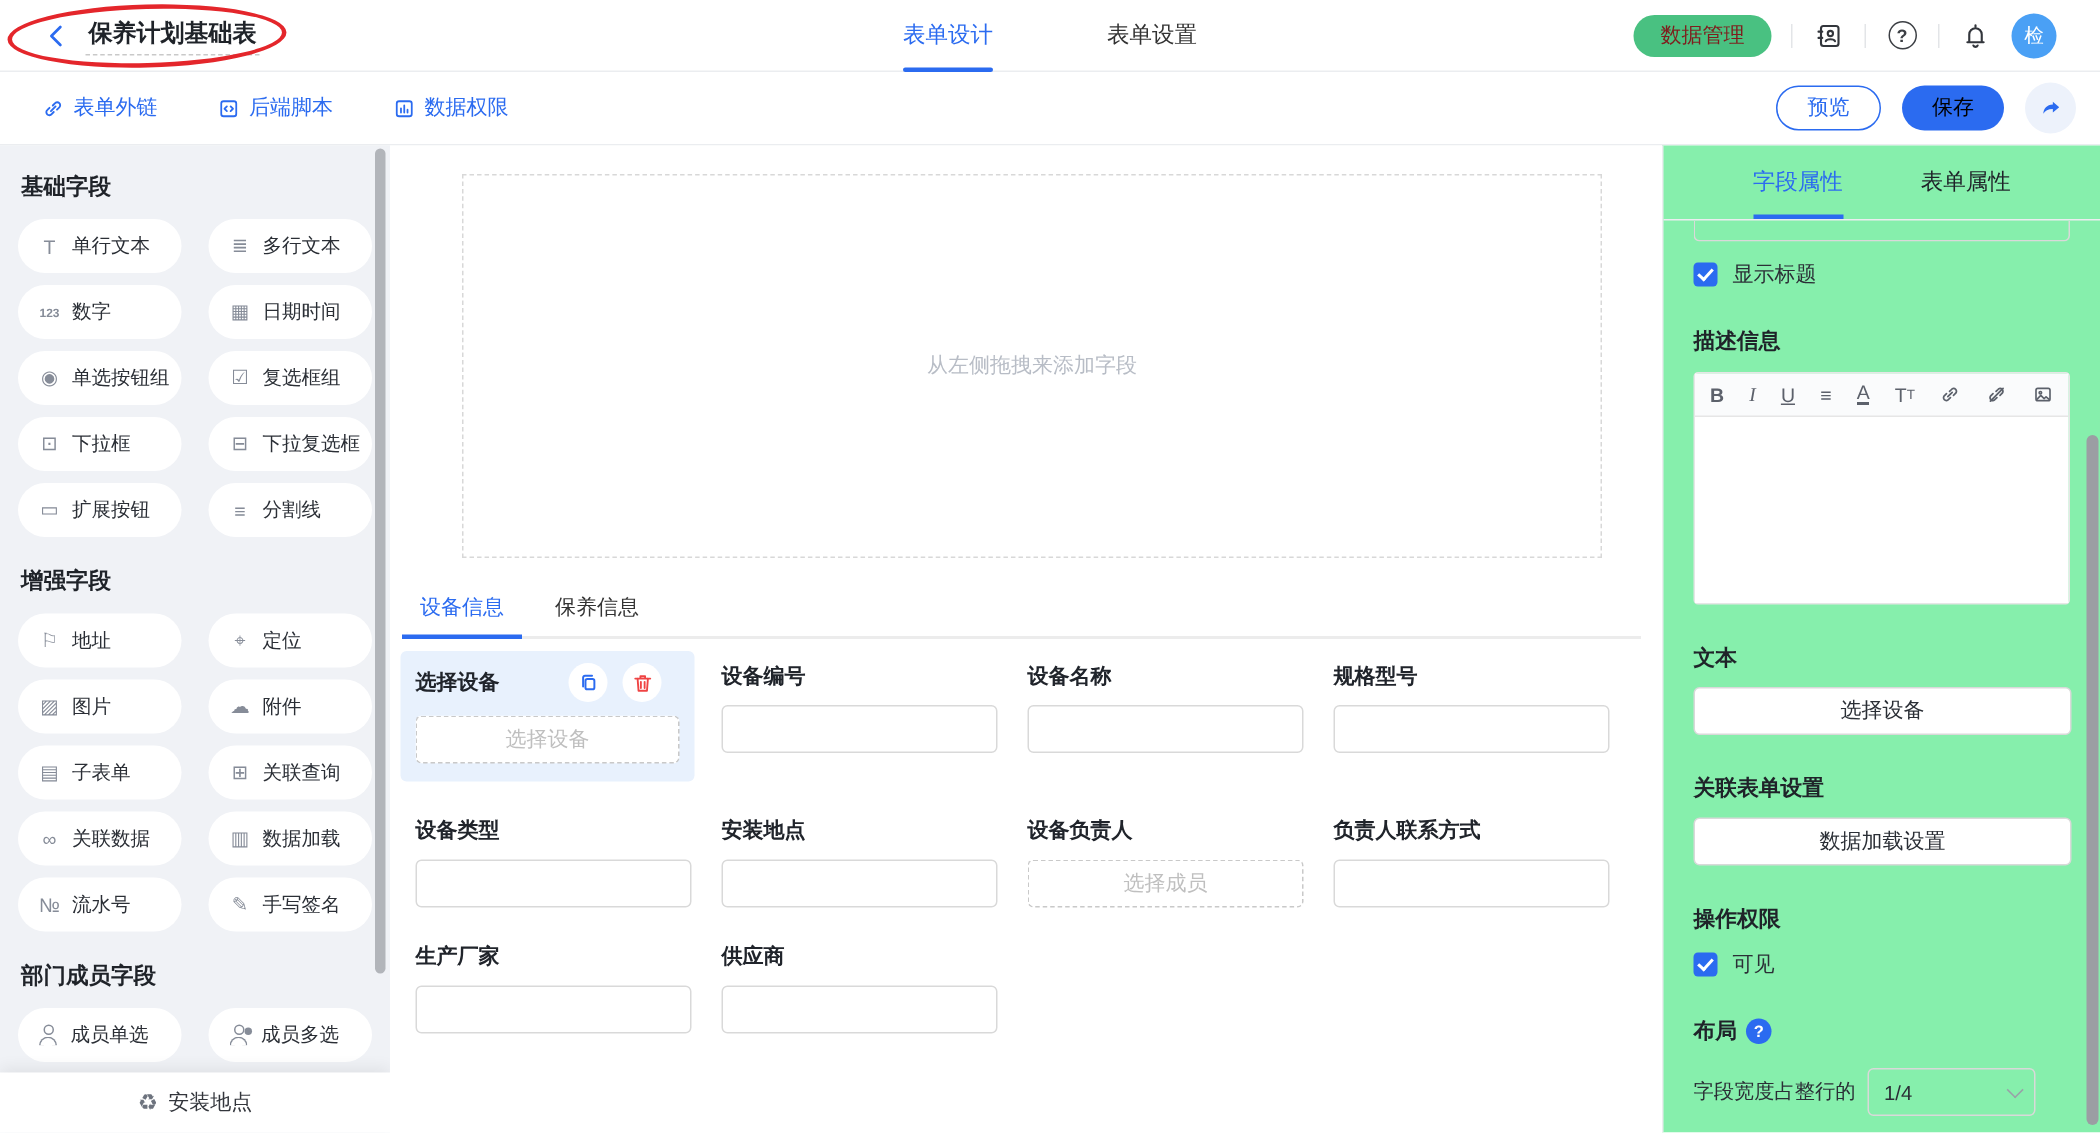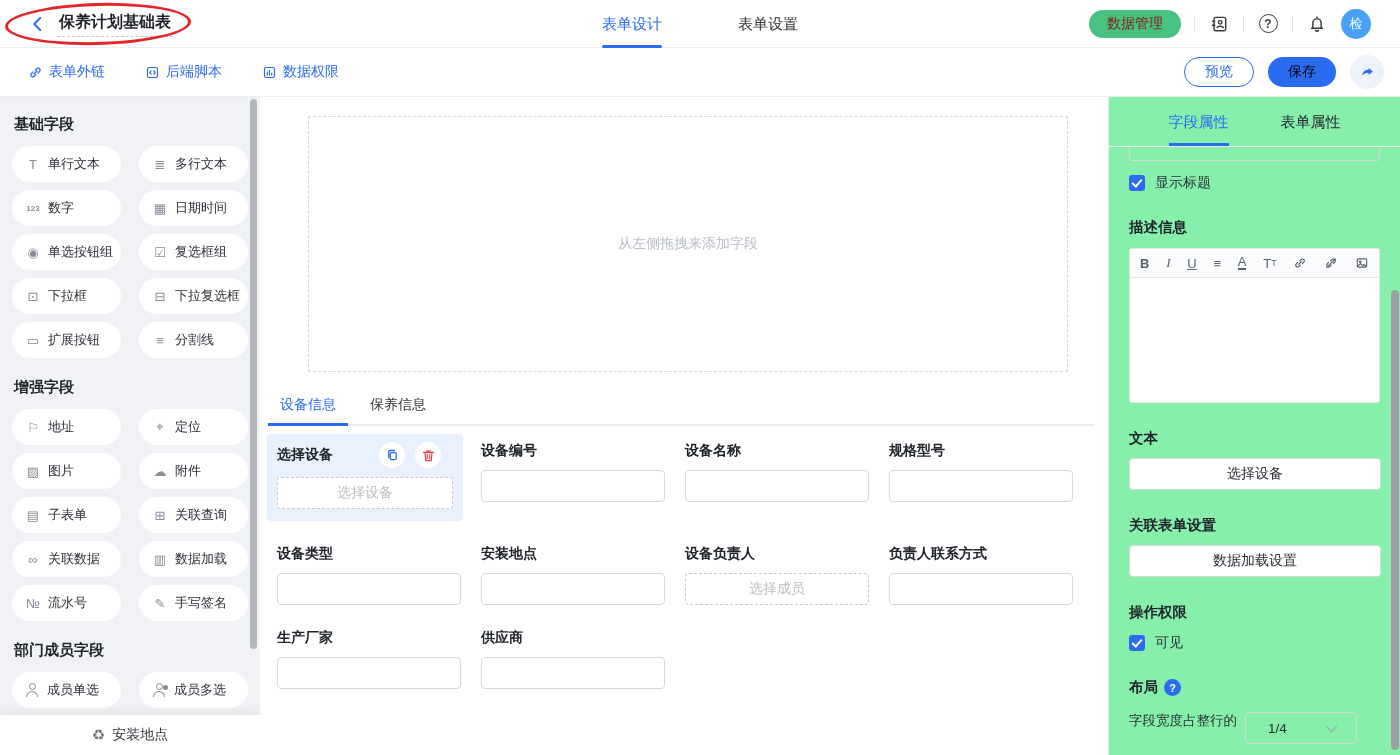"字段宽度占整行的" .layout-row { align-items: none -> center }
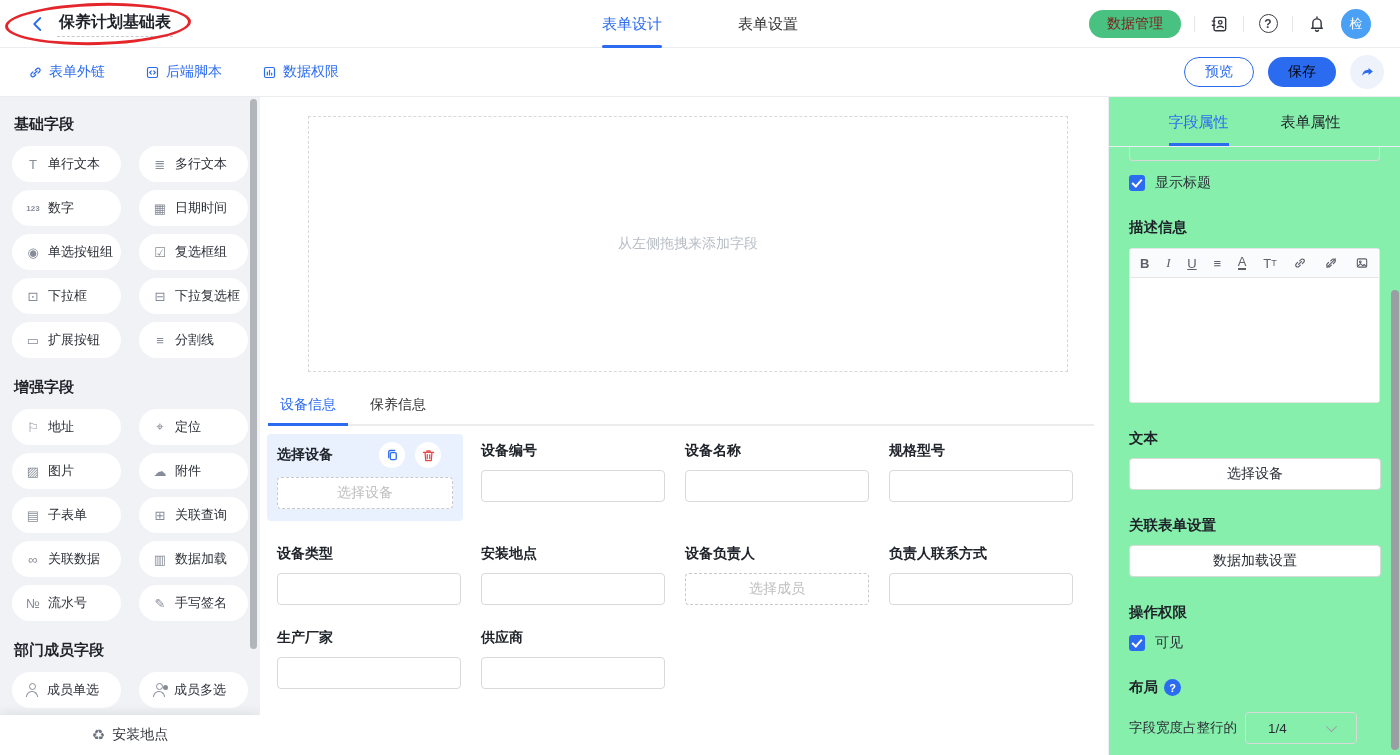"1/4" .select { padding: 0 22px -> 0 10px }
